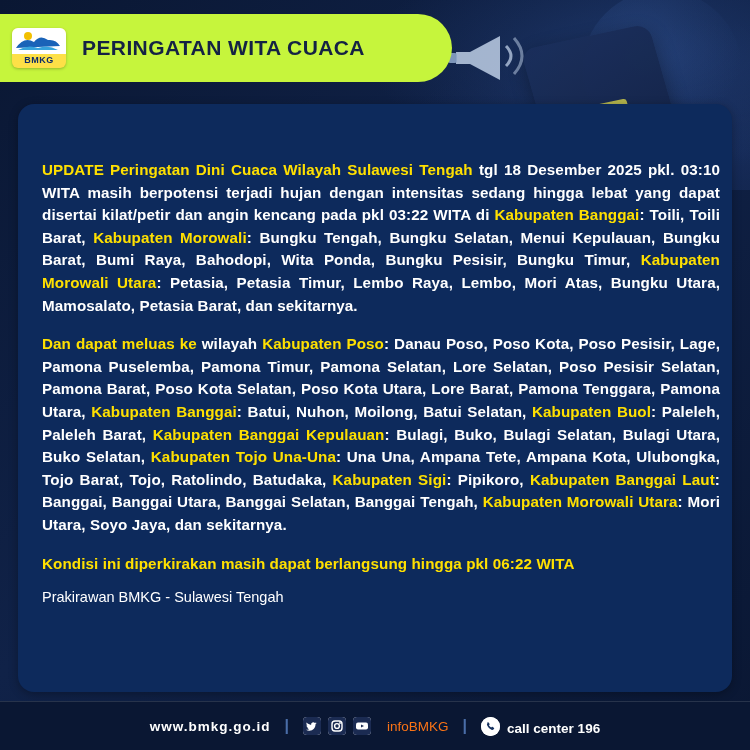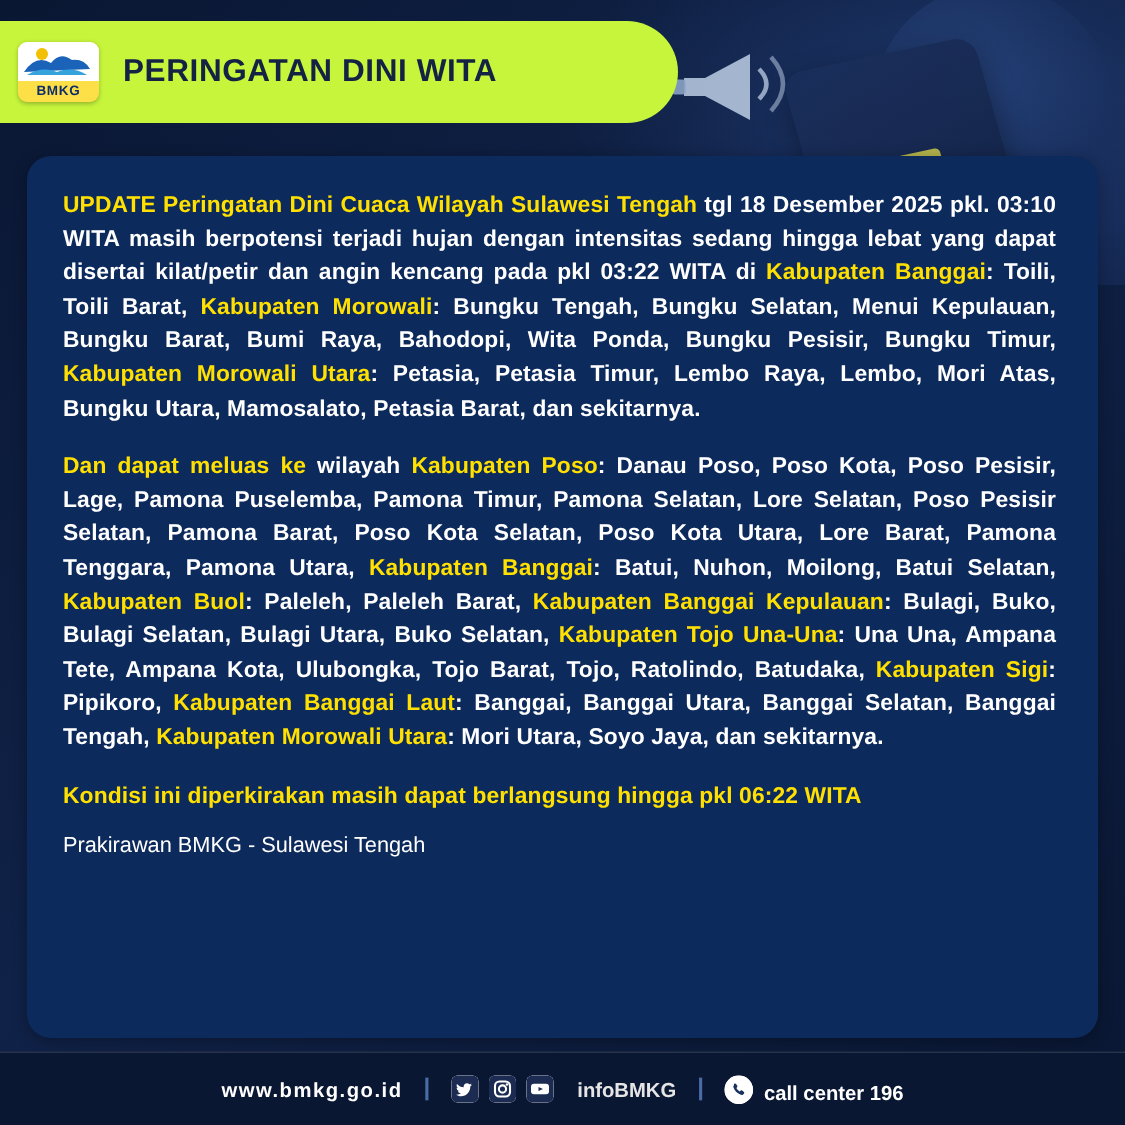"PERINGATAN DINI WITA" div { text: DINI WITA -> WITA CUACA }
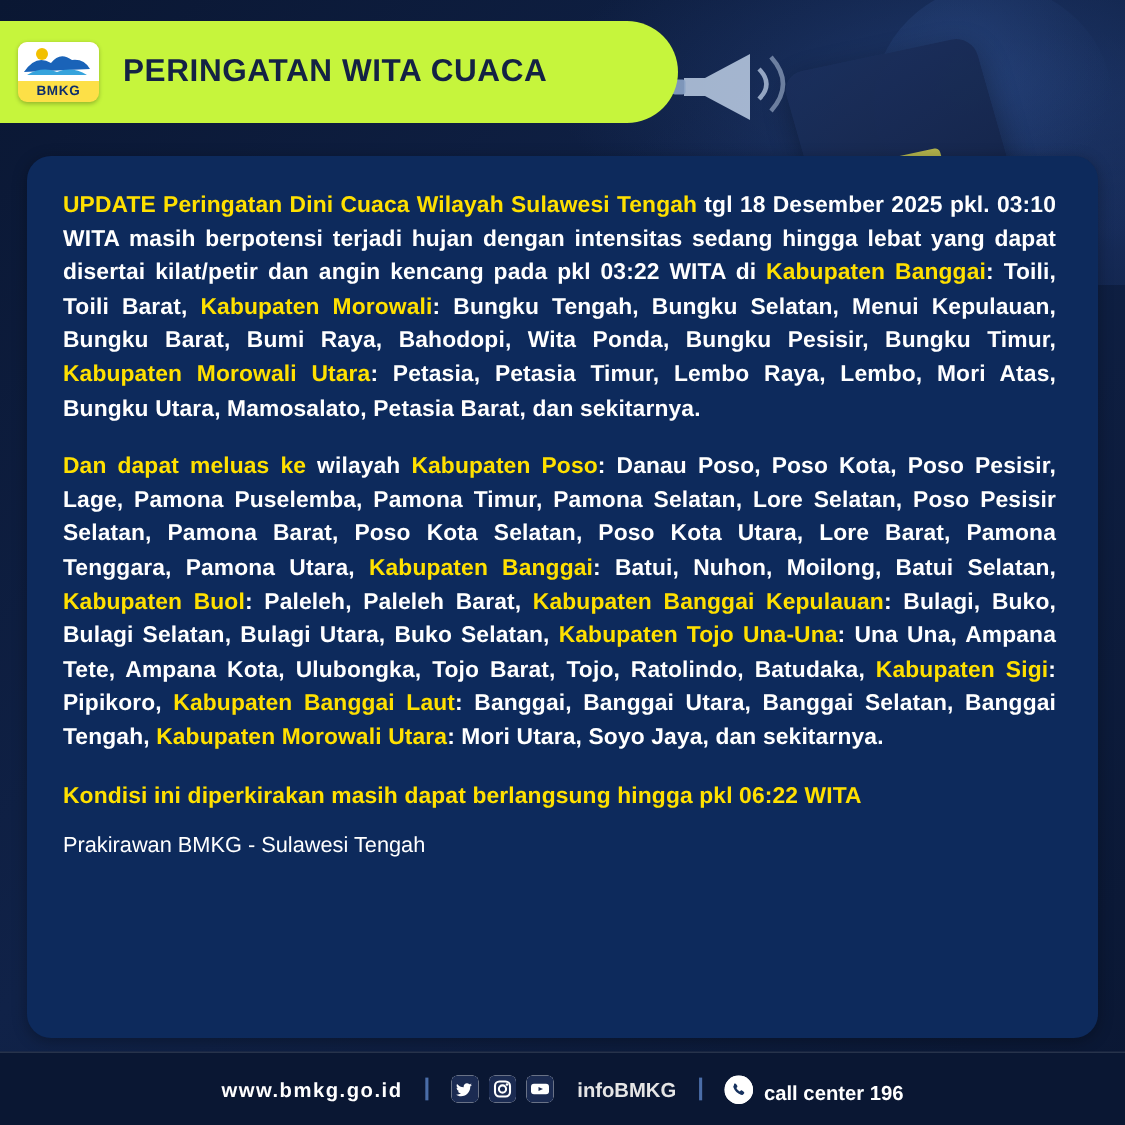"UPDATE Peringatan Dini Cuaca Wilayah" .card-inner { margin-top: none -> 33px; padding: 22px 28px 10px 24px -> 22px 12px 10px 24px }
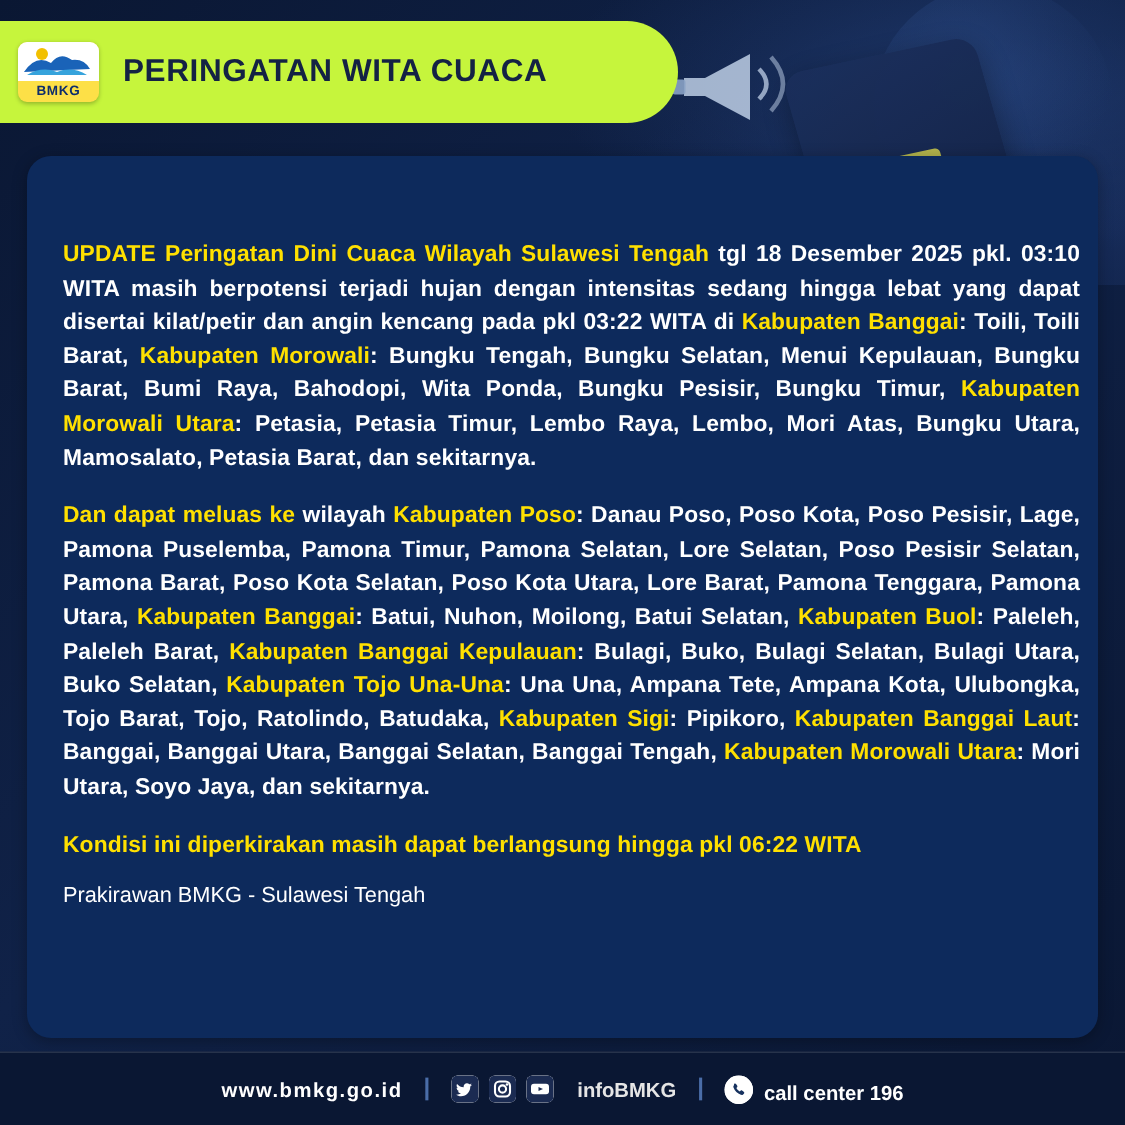"infoBMKG" .footer-handle { color: #e5e5e5 -> #f97316; font-weight: bold -> normal }
